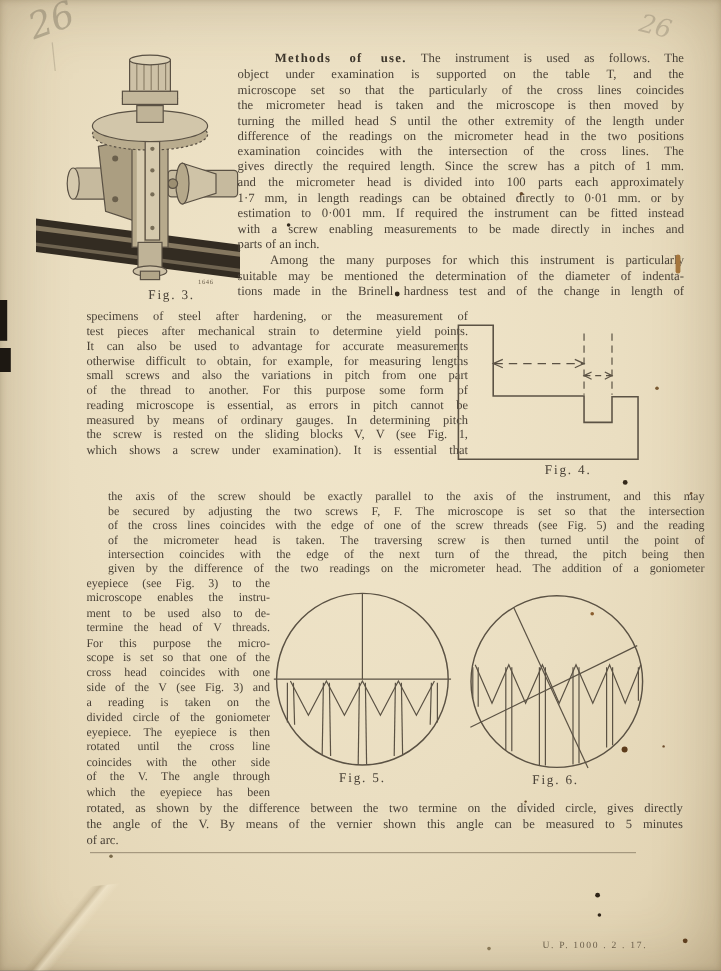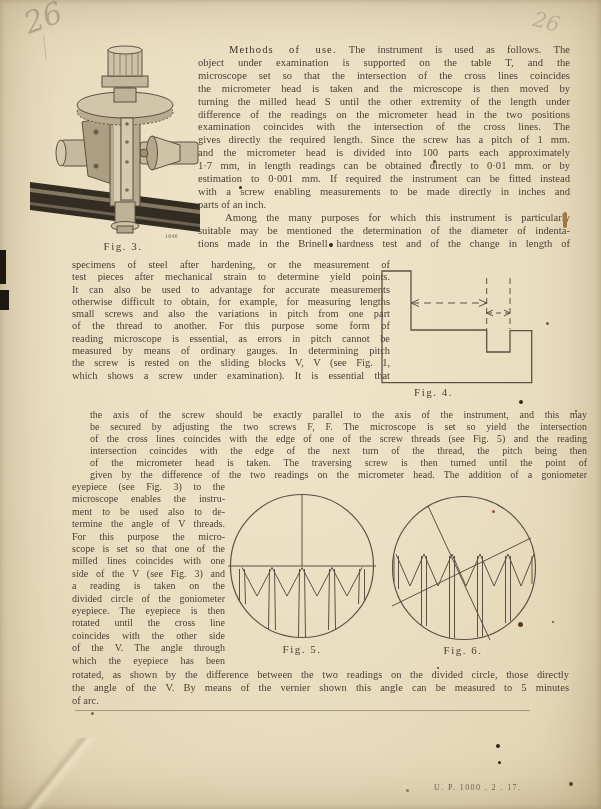"Methods of use." #blockA .lead { font-weight: normal -> bold }
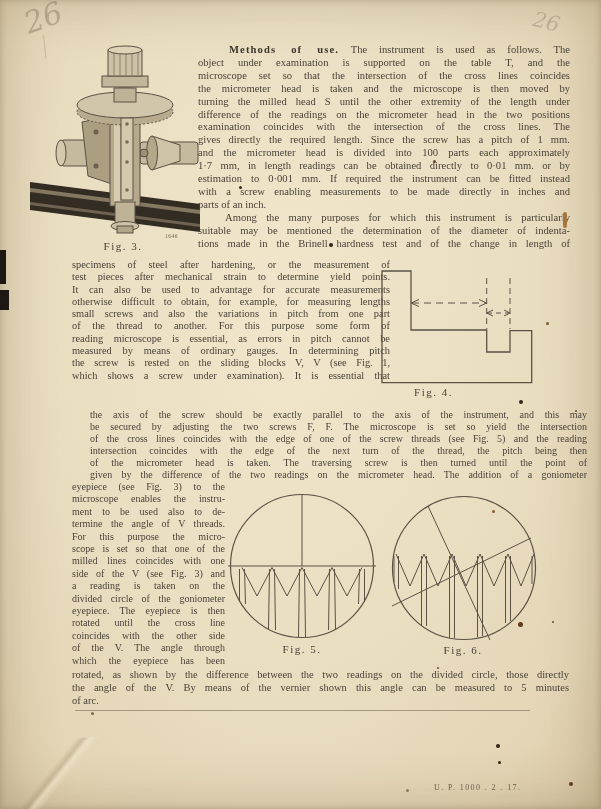"microscope set so that the" div.tl { text: intersection -> particularly }
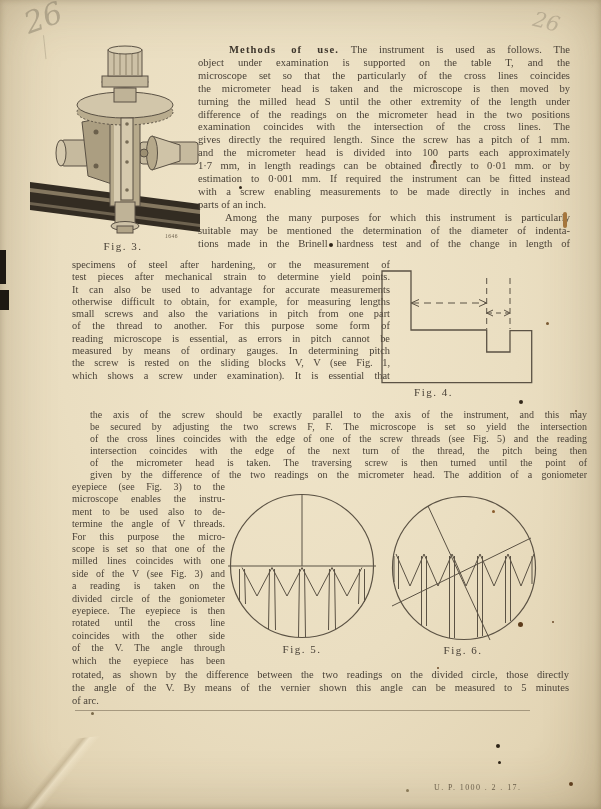"Fig. 3." #fig3cap { left: 88px -> 108px }
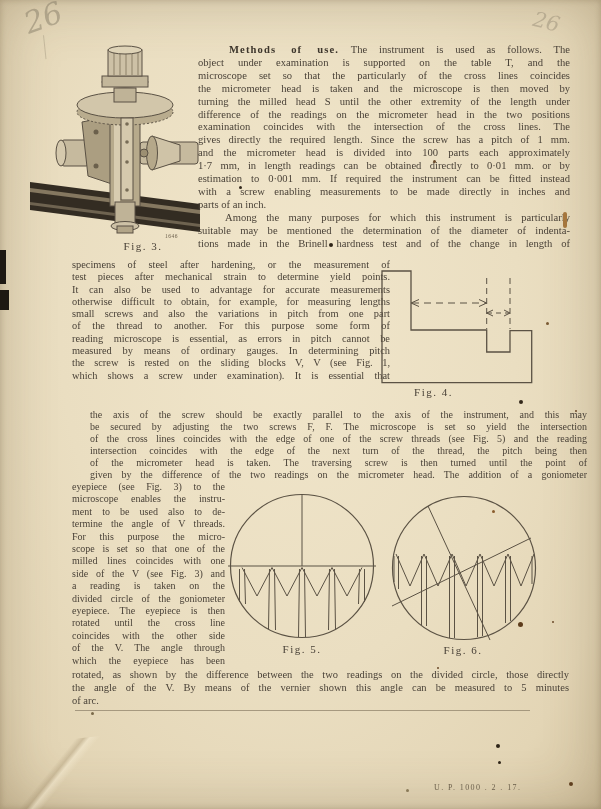"Fig. 4." #fig4cap { left: 396px -> 436px }
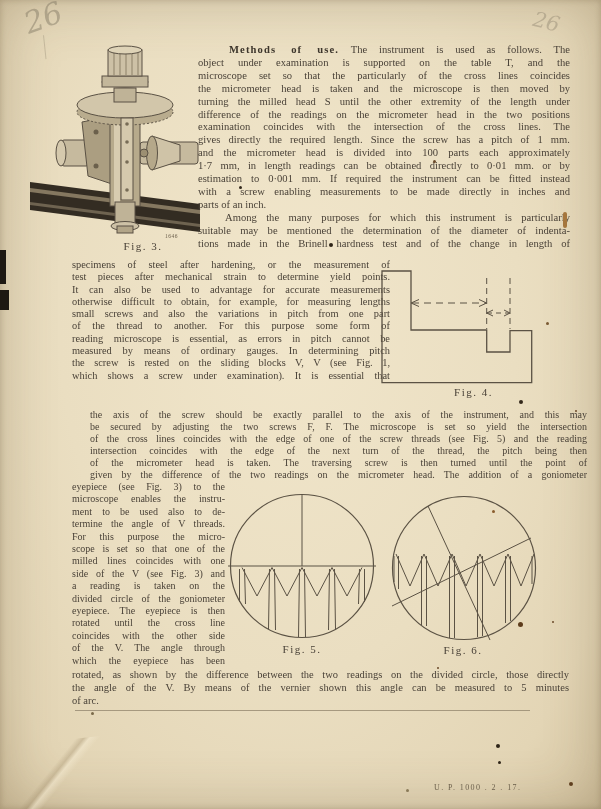"be secured by adjusting the" div.tl { text: yield -> that }
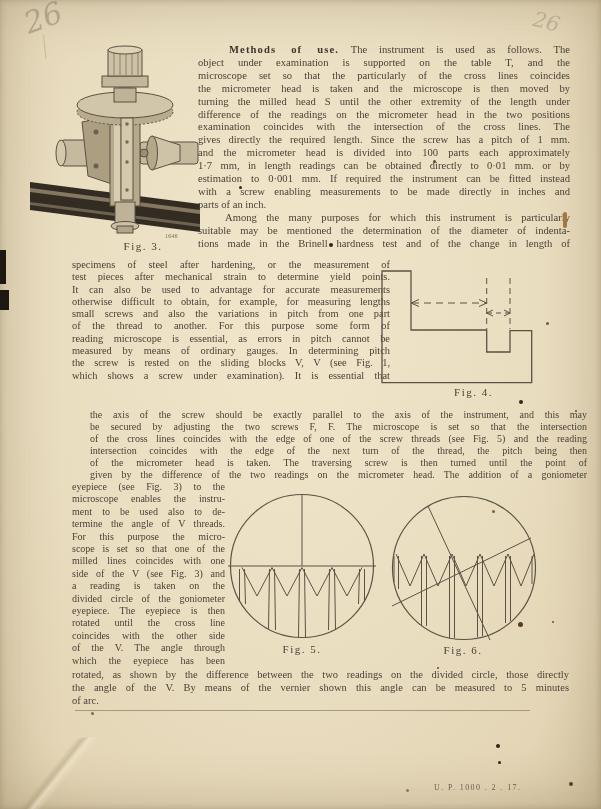"intersection coincides with the edge" div.tl { order: before "of the micrometer head is" -> after "of the micrometer head is" }
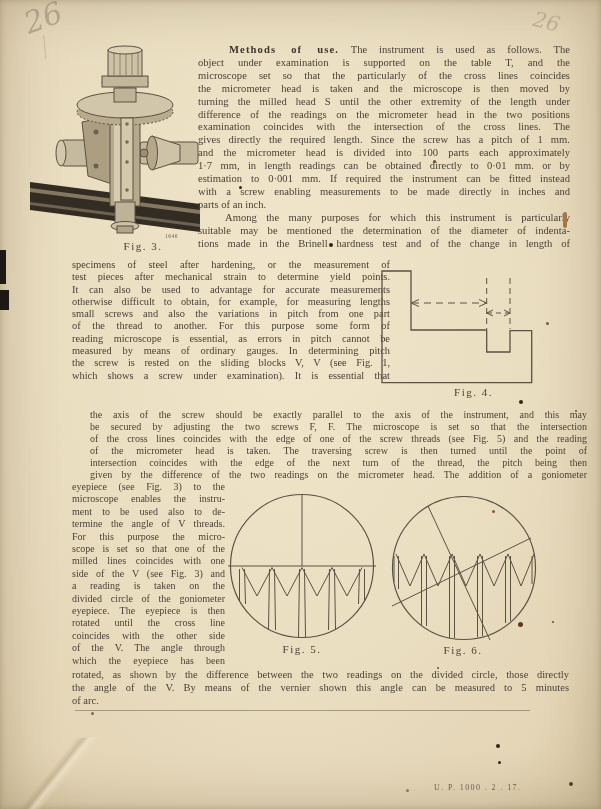"termine the angle of V" div.tl { text: angle -> head }
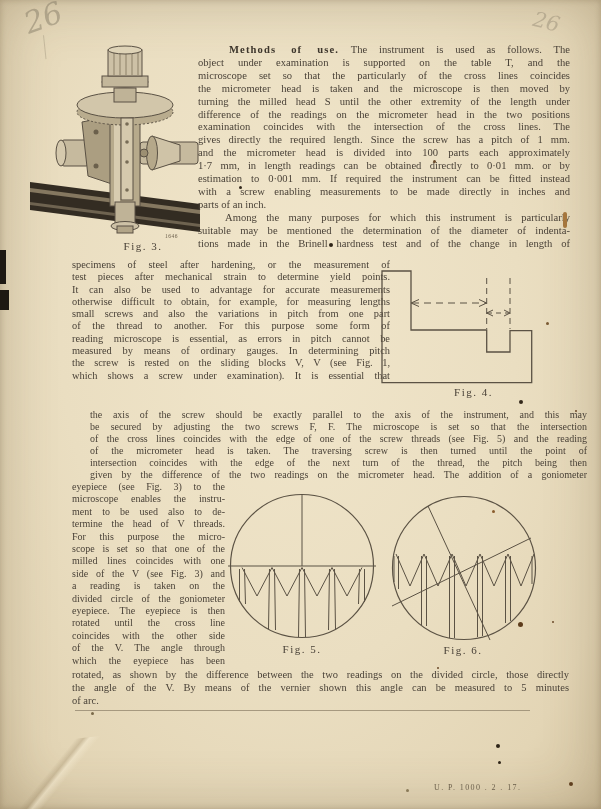"milled lines coincides with one" div.tl { text: milled lines -> cross head }
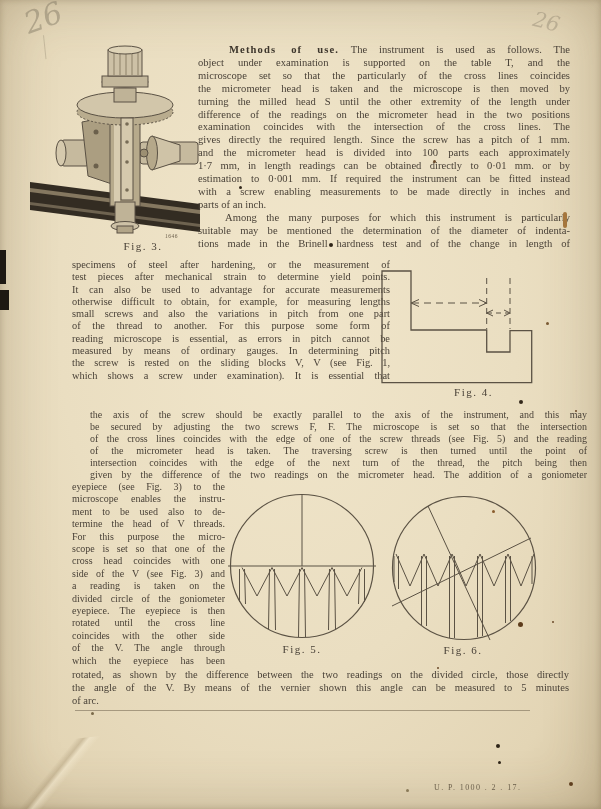"rotated, as shown by the" div.tl { text: readings on the divided circle, those -> termine on the divided circle, gives }
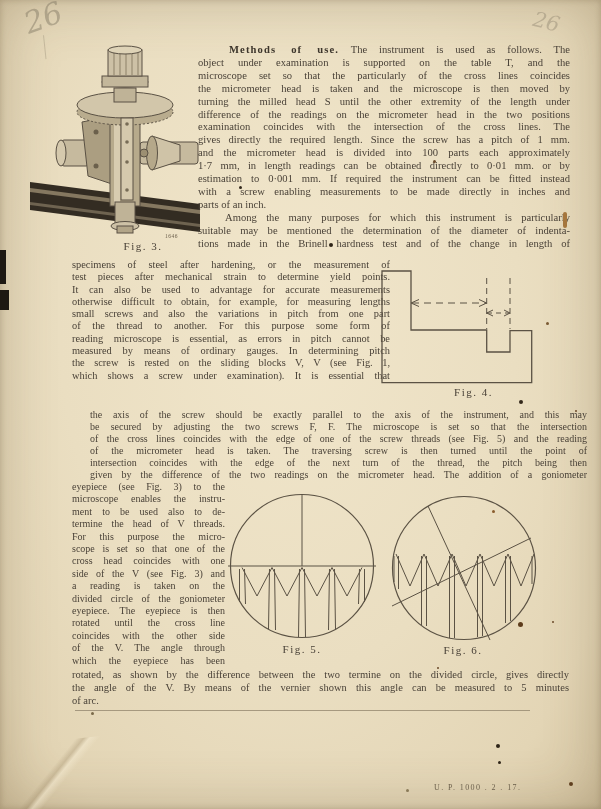"U. P. 1000 . 2" #footer { left: 434px -> 452px }
